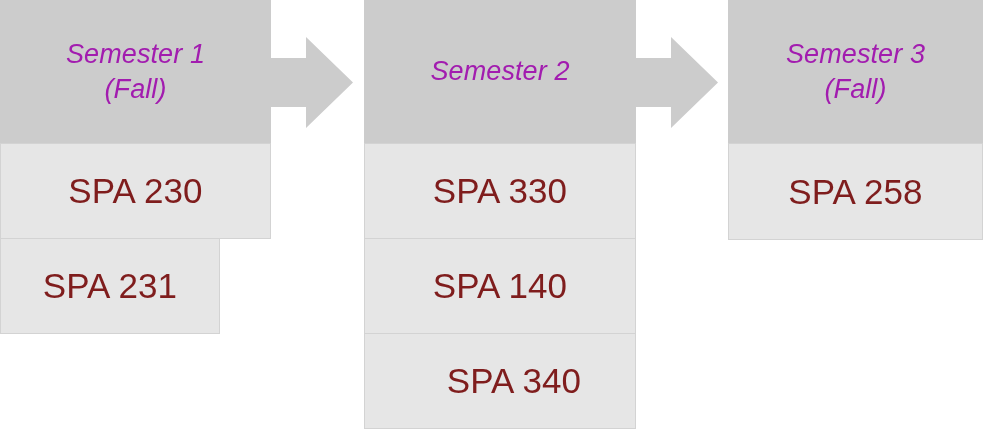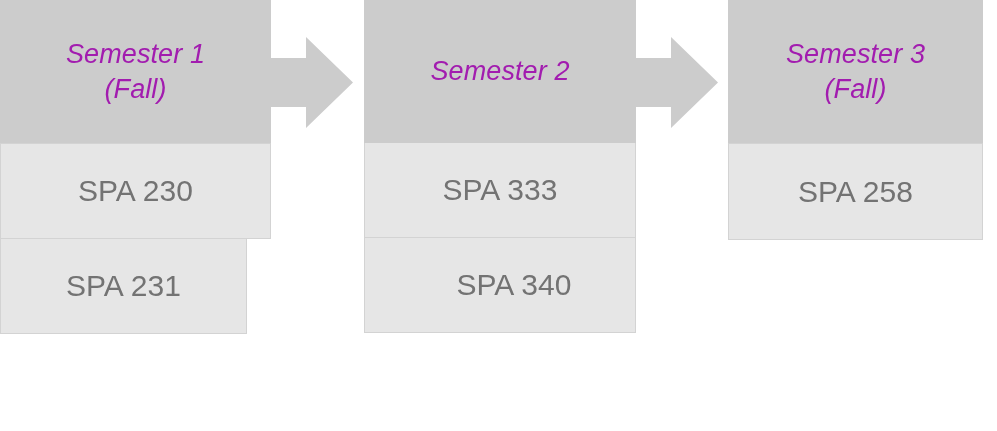"SPA 230" .course-cell { color: #737373 -> #7f1d1d; font-size: 30px -> 35px }
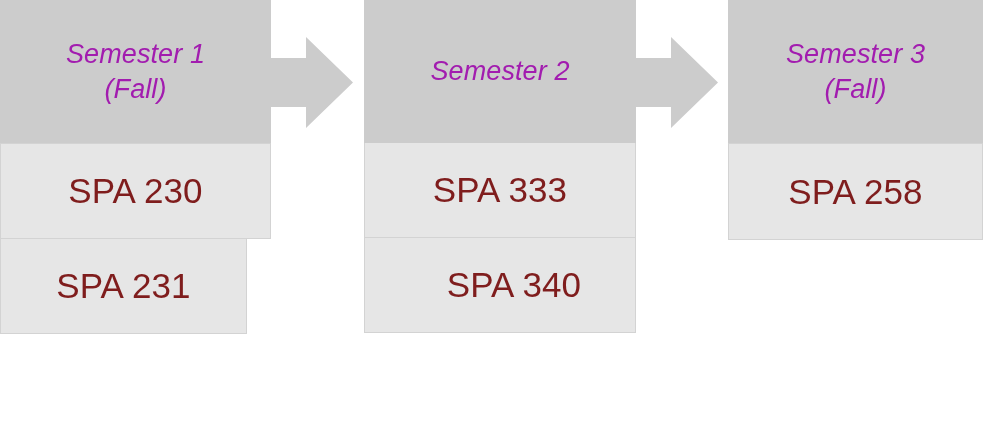"SPA 330" div.course-cell { html: none -> <div> <span>SPA 330</span> </div> }
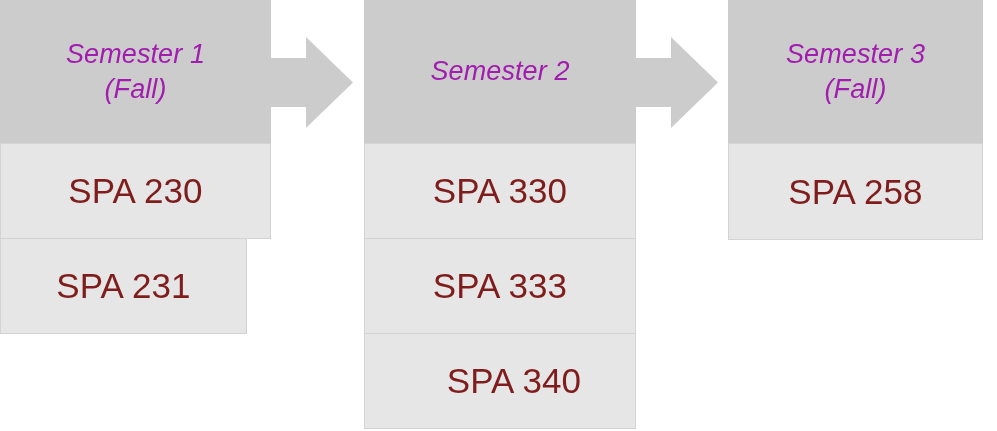"SPA 231" div.course-cell { width: 247px -> 220px }
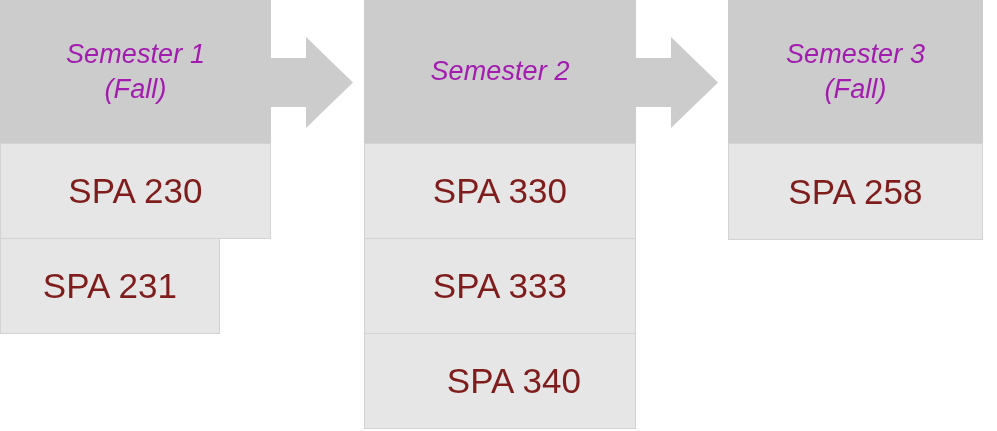"SPA 333" span { text: 333 -> 140 }
